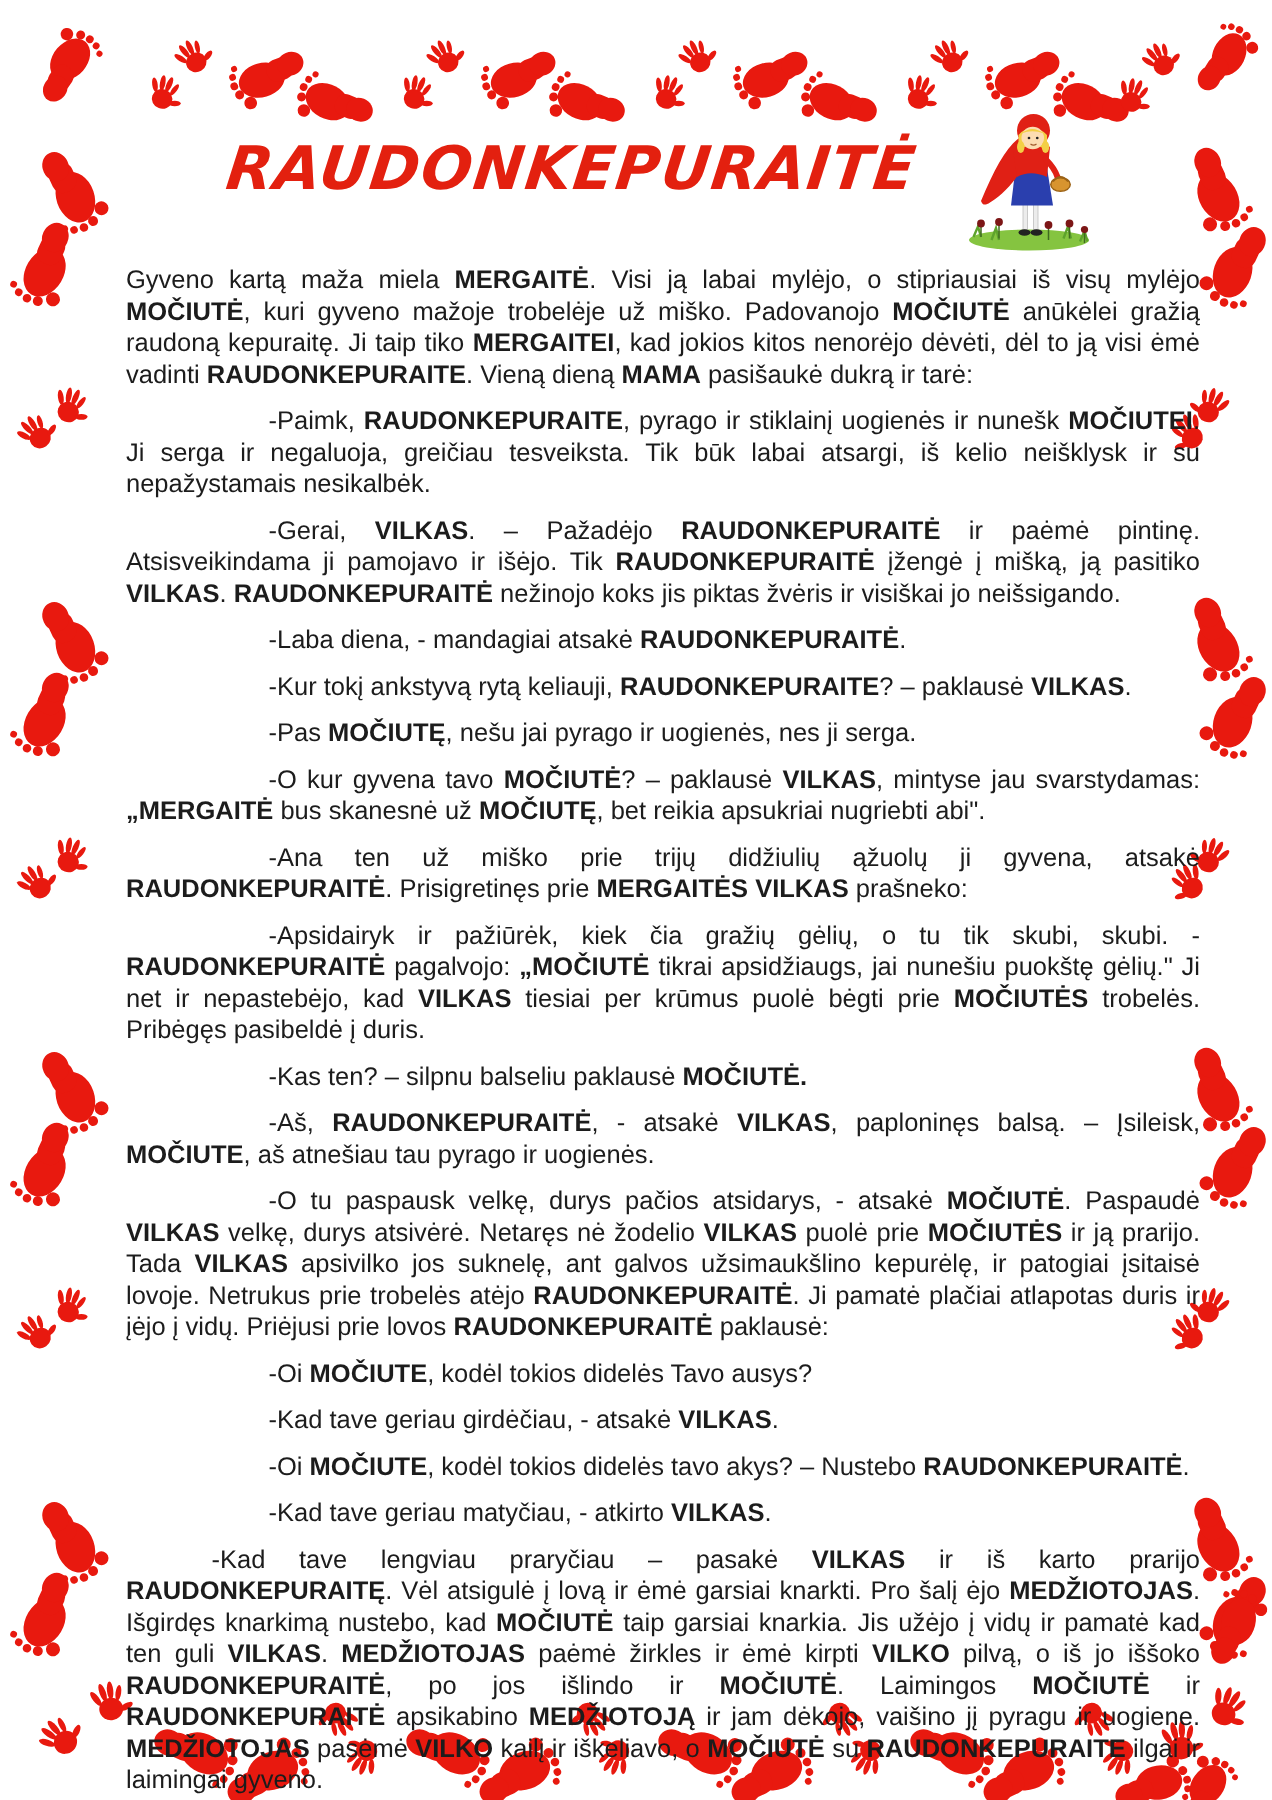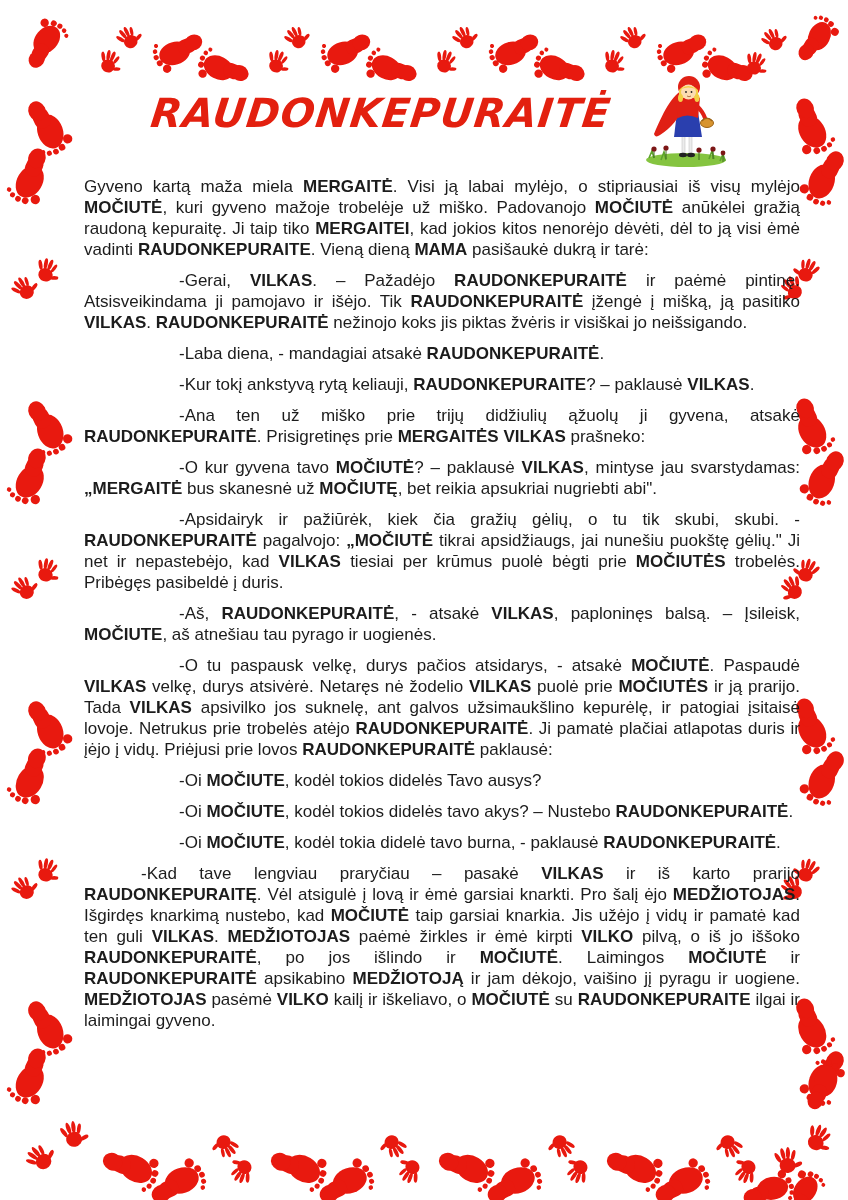"-Paimk, RAUDONKEPURAITE, pyrago ir" p.para { html: none -> <p><span>-Paimk, </span><b>RAUDONKEPURAITE</b><span>, pyrago ir stiklainį uogienės ir nunešk </span><b>MOČIUTEI</b><span>. Ji serga ir negaluoja, greičiau tesveiksta. Tik būk labai atsargi, iš kelio neišklysk ir su nepažystamais nesikalbėk.</span></p> }
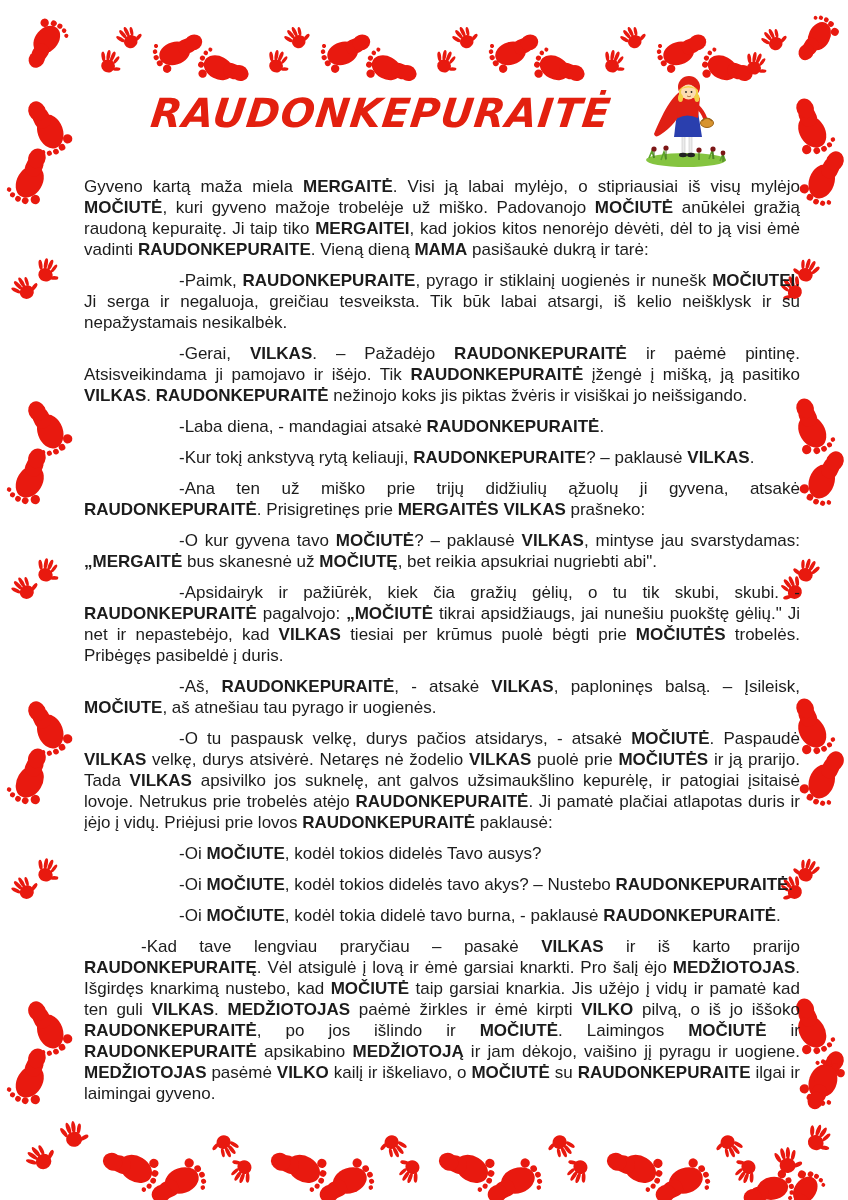"-Pas MOČIUTĘ, nešu jai pyrago" p.para { html: none -> <p><span>-Pas </span><b>MOČIUTĘ</b><span>, nešu jai pyrago ir uogienės, nes ji serga.</span></p> }
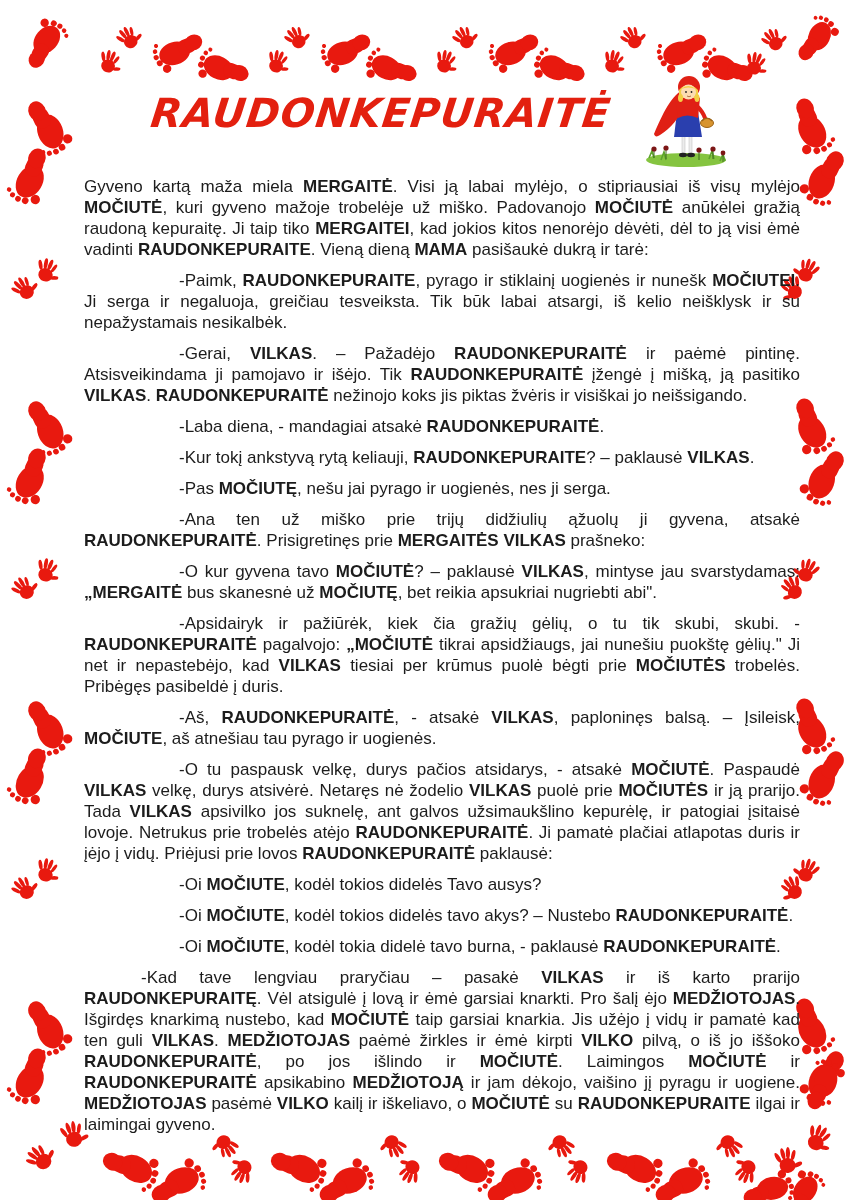"-Ana ten už miško prie" p.para { order: before "-O kur gyvena tavo MOČIUTĖ?" -> after "-O kur gyvena tavo MOČIUTĖ?" }
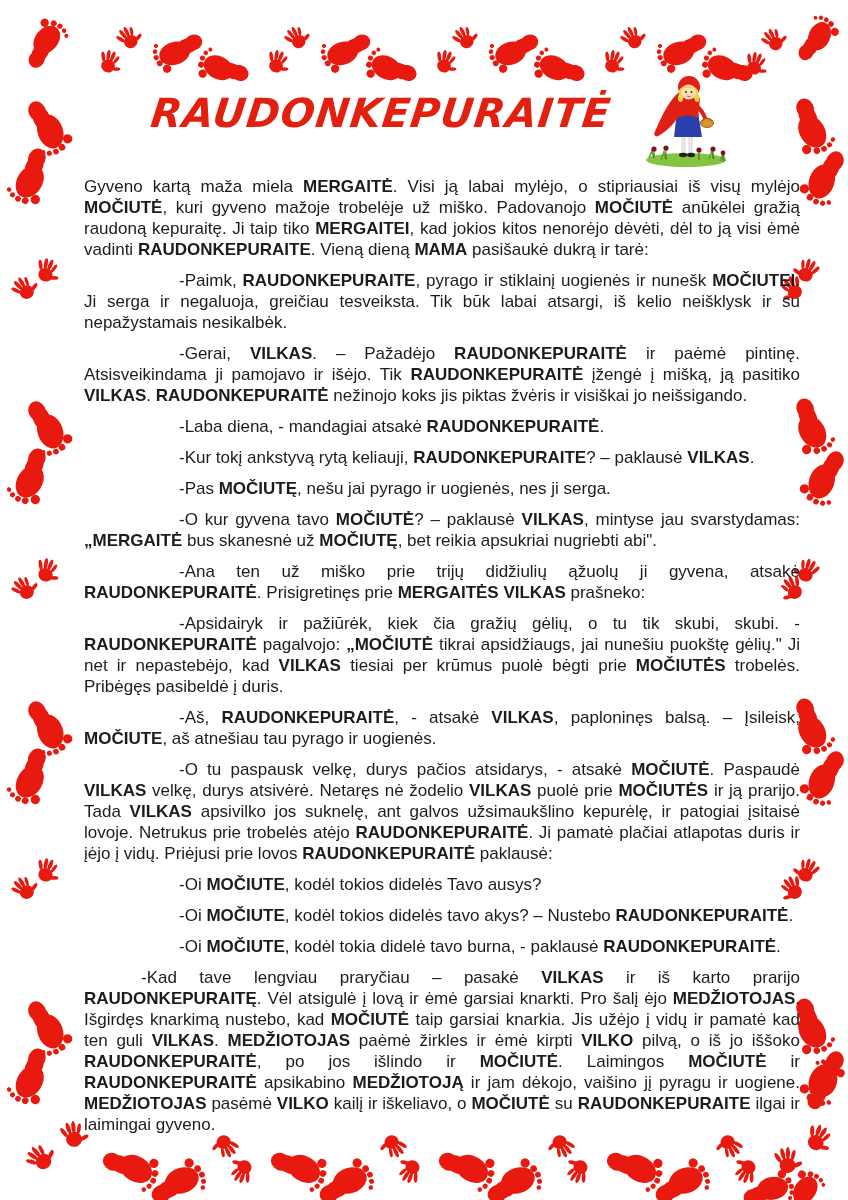"-Kas ten? – silpnu balseliu" p.para { html: none -> <p><span>-Kas ten? – silpnu balseliu paklausė </span><b>MOČIUTĖ.</b></p> }
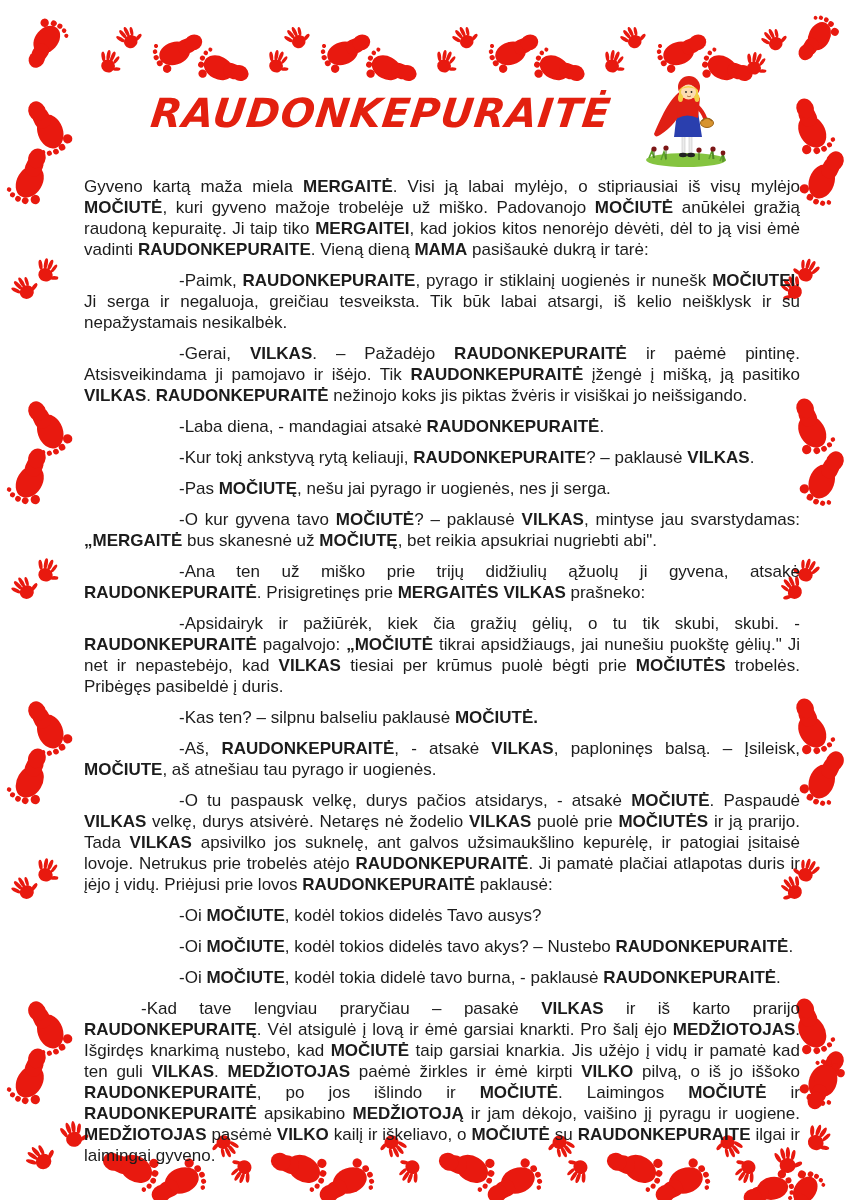"-Kad tave geriau girdėčiau, -" p.para { html: none -> <p><span>-Kad tave geriau girdėčiau, - atsakė </span><b>VILKAS</b><span>.</span></p> }
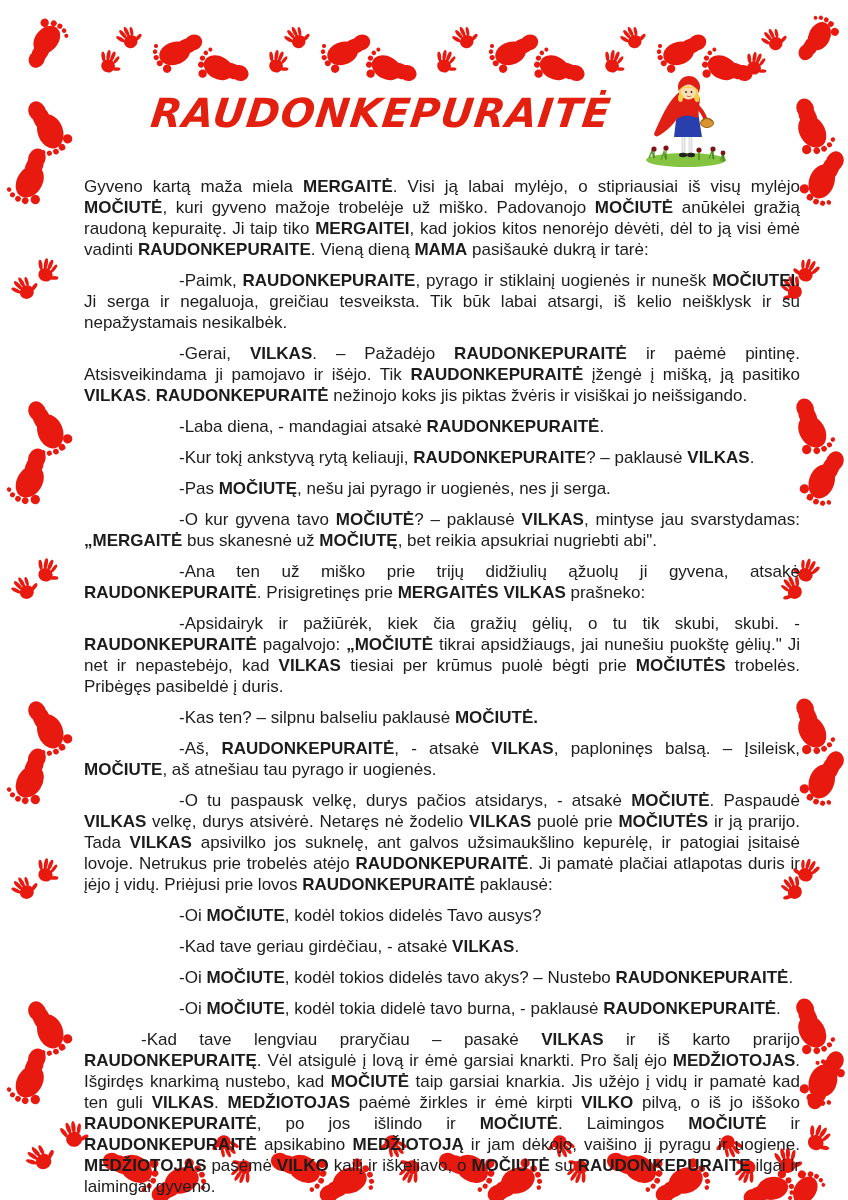"-Kad tave geriau matyčiau, -" p.para { html: none -> <p><span>-Kad tave geriau matyčiau, - atkirto </span><b>VILKAS</b><span>.</span></p> }
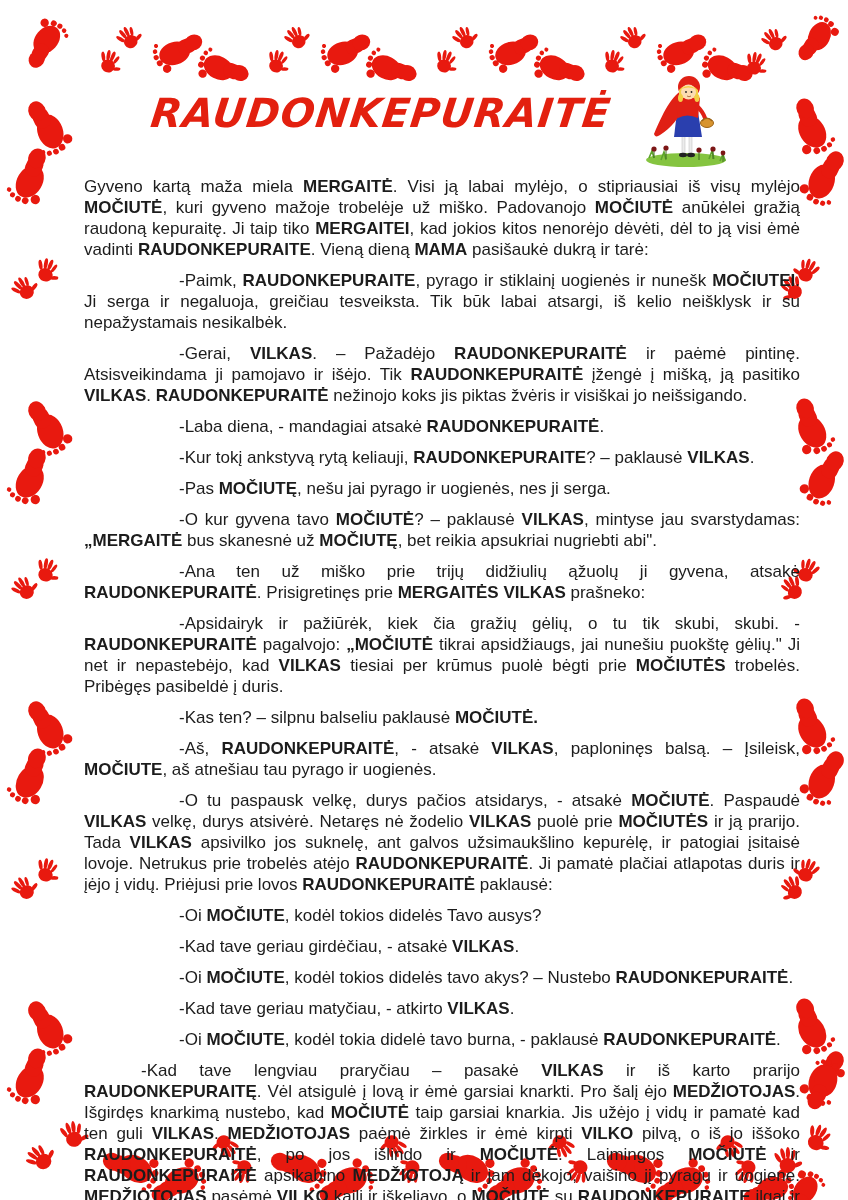"-Oi MOČIUTE, kodėl tokia didelė" p.para { html: <p><span>-Oi </span><b>MOČIUTE</b><span>, kodėl tokia didelė tavo burna, - paklausė </span><b>RAUDONKEPURAITĖ</b><span>.</span></p> -> none }
